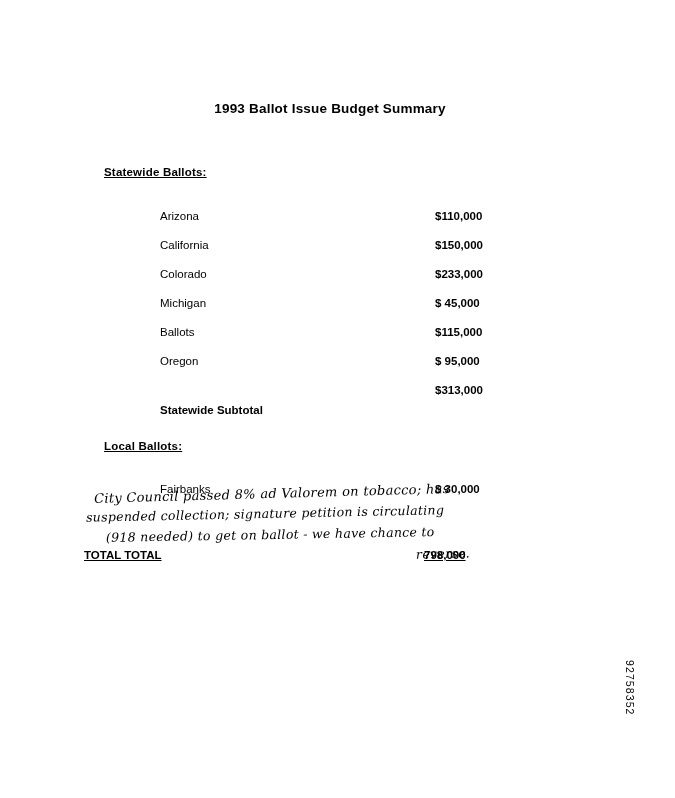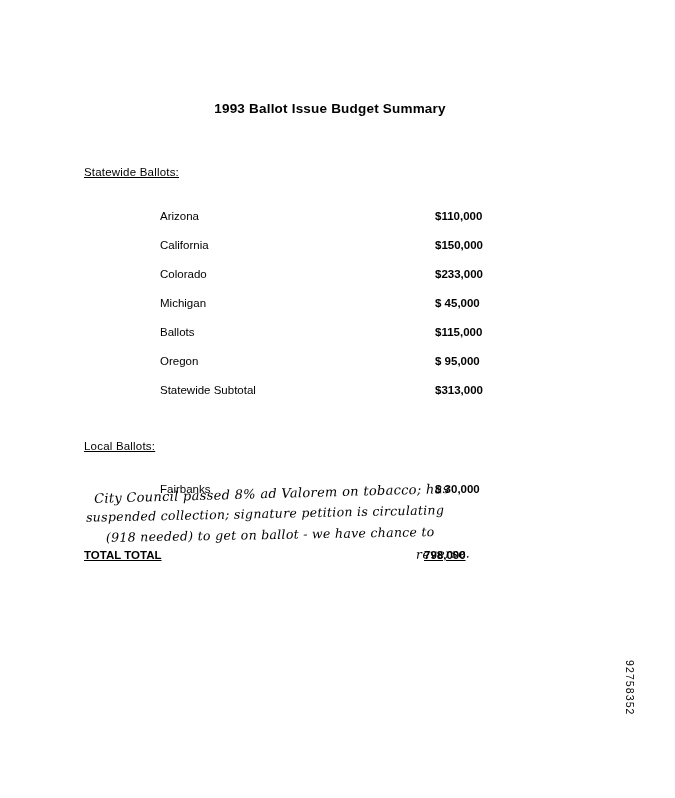"Statewide Ballots:" .section-heading { font-weight: normal -> bold; margin-left: none -> 20px }
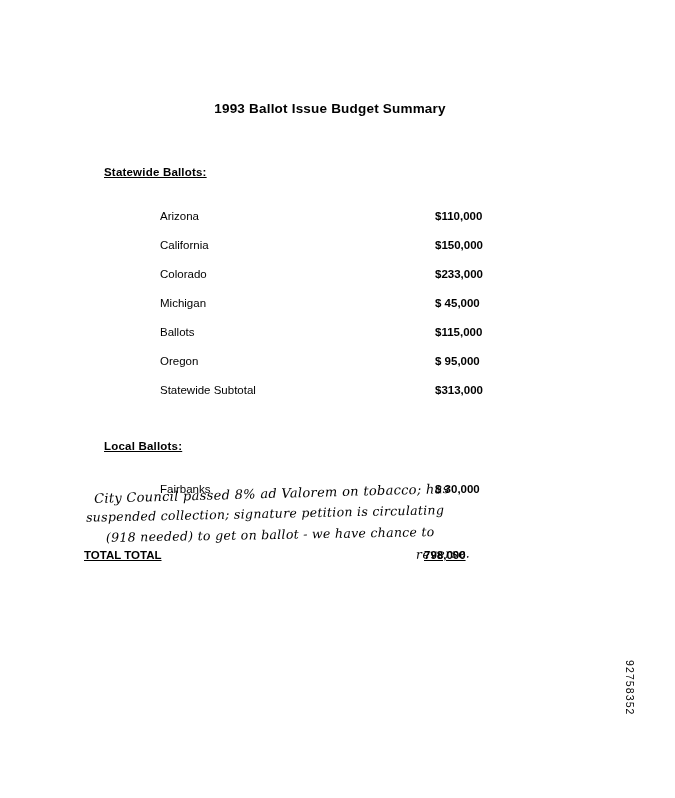"Statewide Subtotal" .row.subtotal .label { font-weight: normal -> bold; margin-top: none -> 20px }
